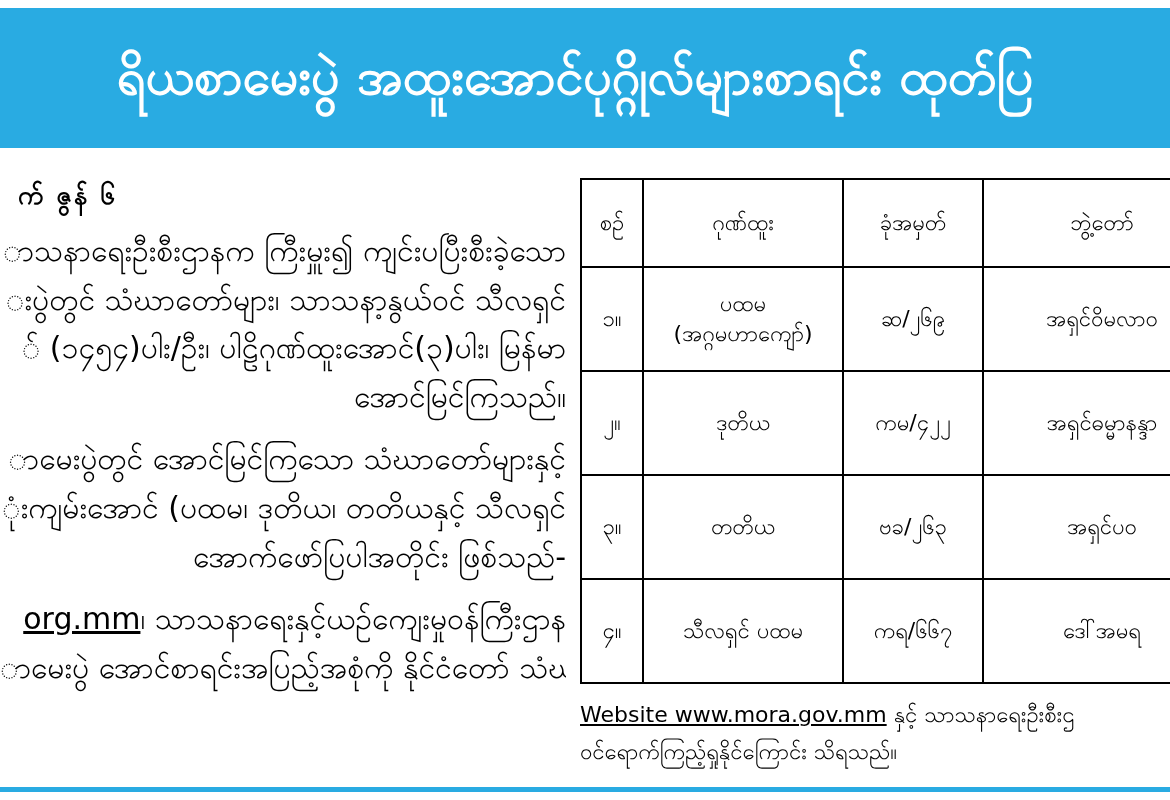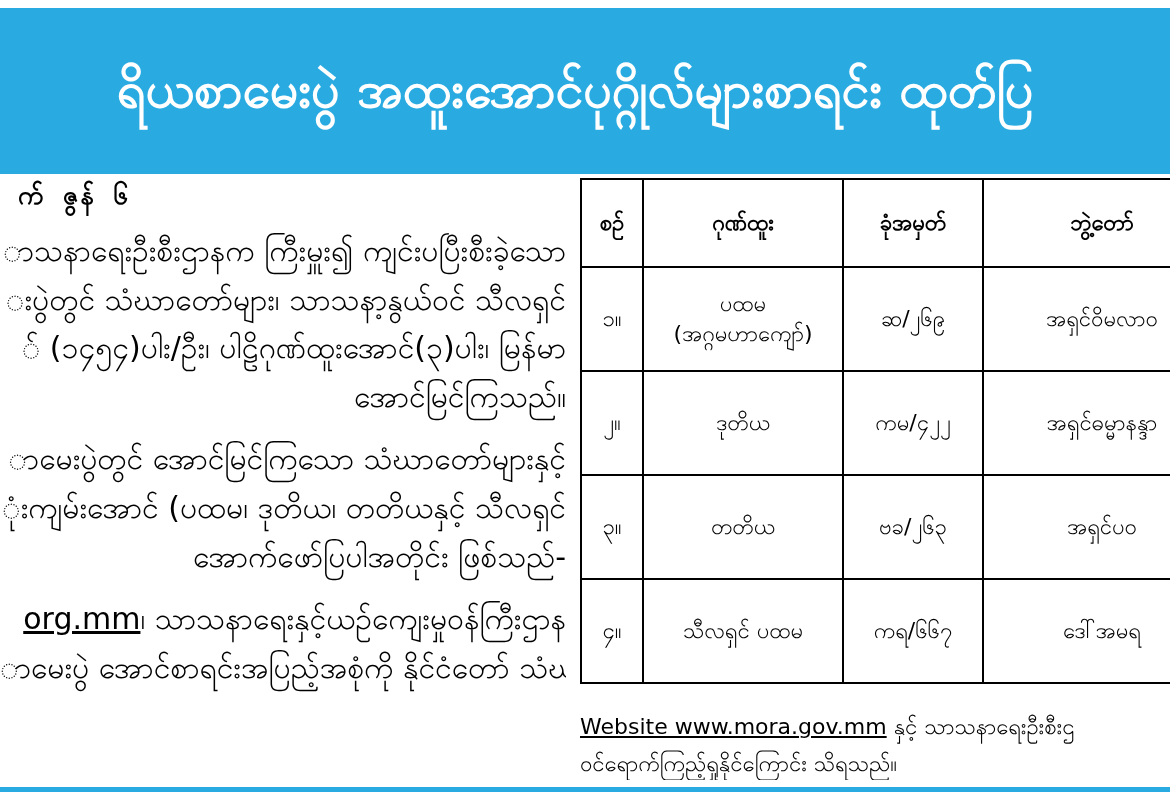"ရိယစာမေးပွဲ အထူးအောင်ပုဂ္ဂိုလ်များစာရင်း" .banner { height: 166px -> 140px }
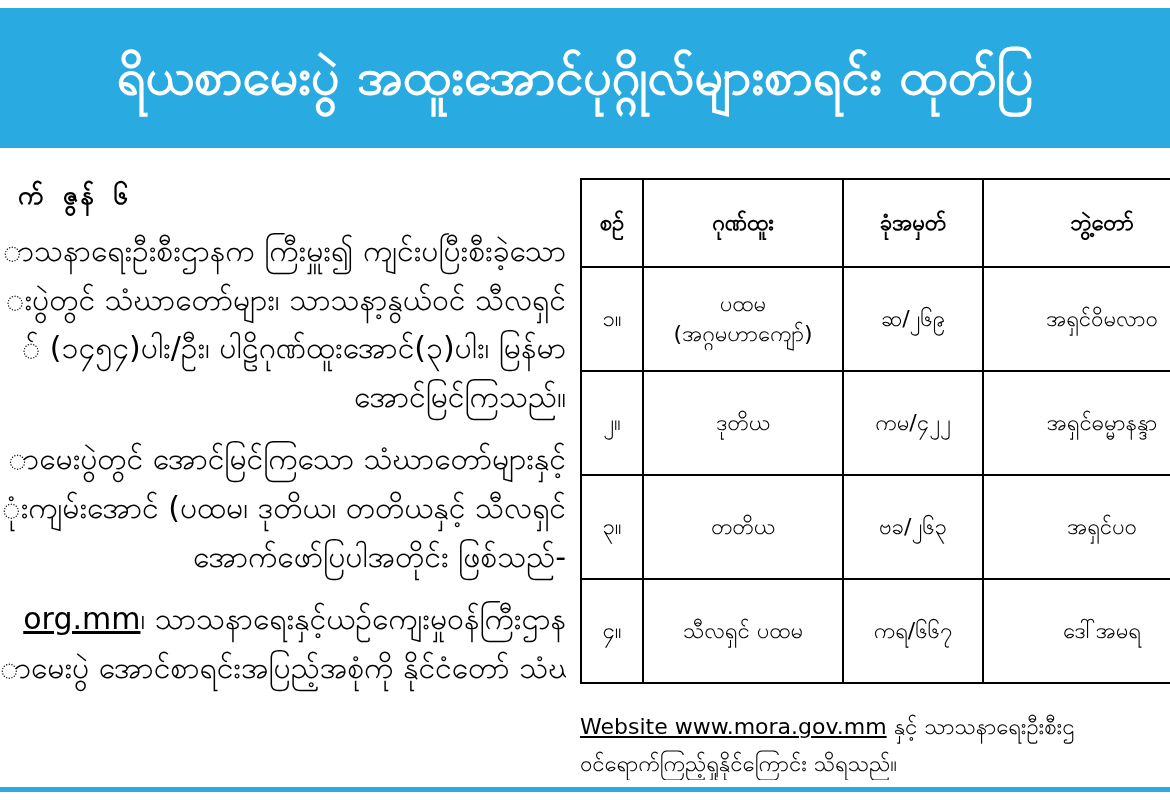"က် ဇွန် ၆" .dateline { font-family: Liberation Mono, monospace -> none }
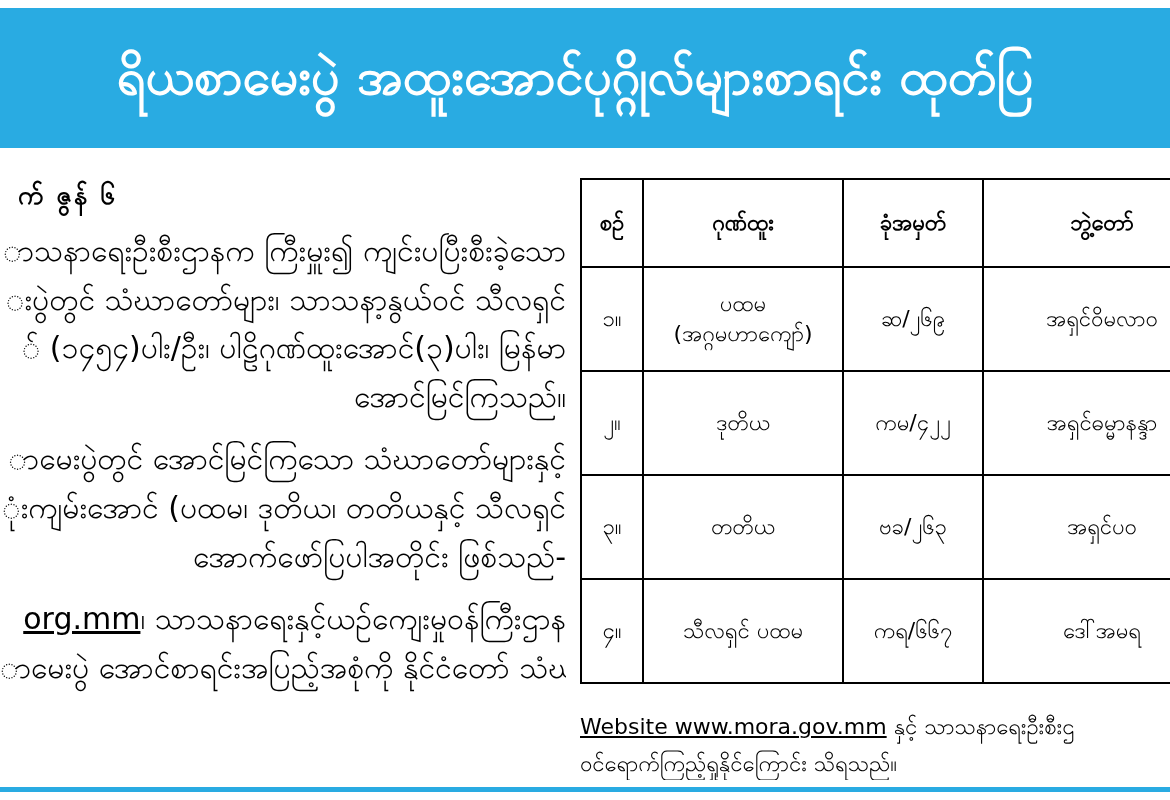"စဉ်" table.results th { font-weight: bold -> normal }
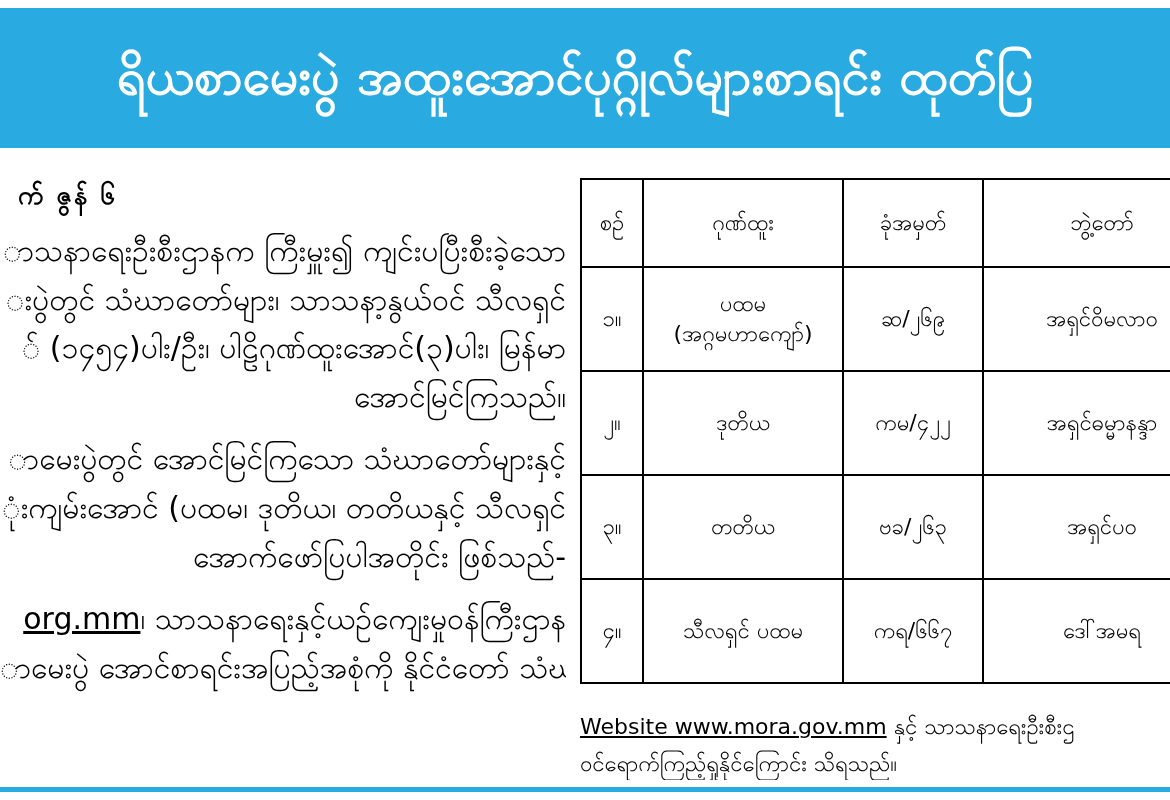"Website www.mora.gov.mm နှင့်" .footnote { margin-top: 24px -> 12px }
